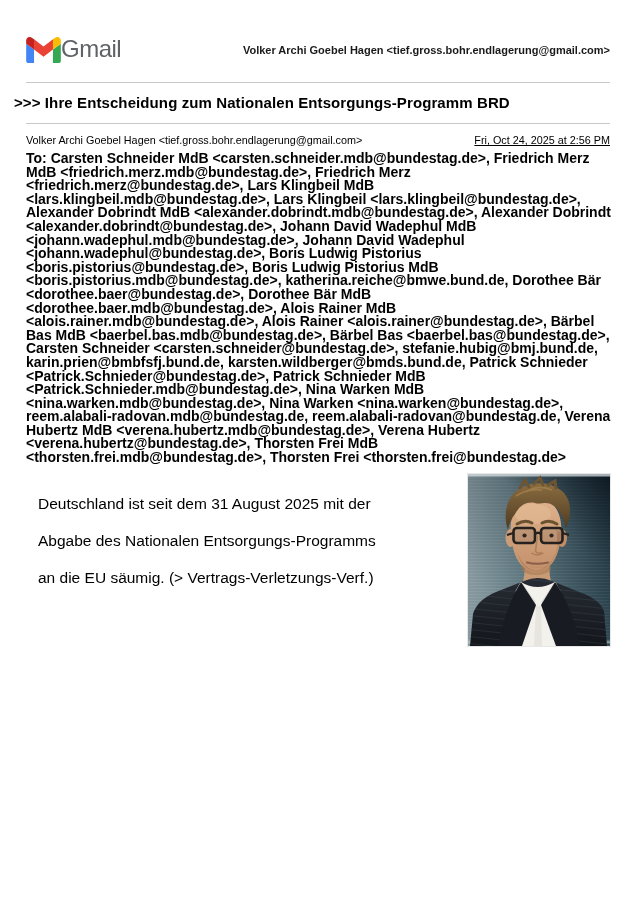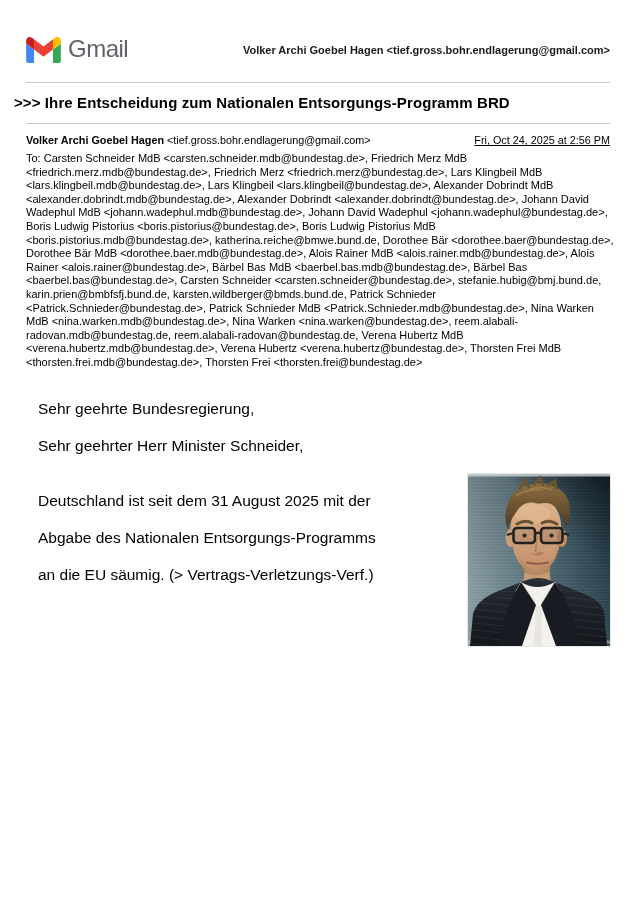"Gmail" .logo { gap: 7px -> 0 }
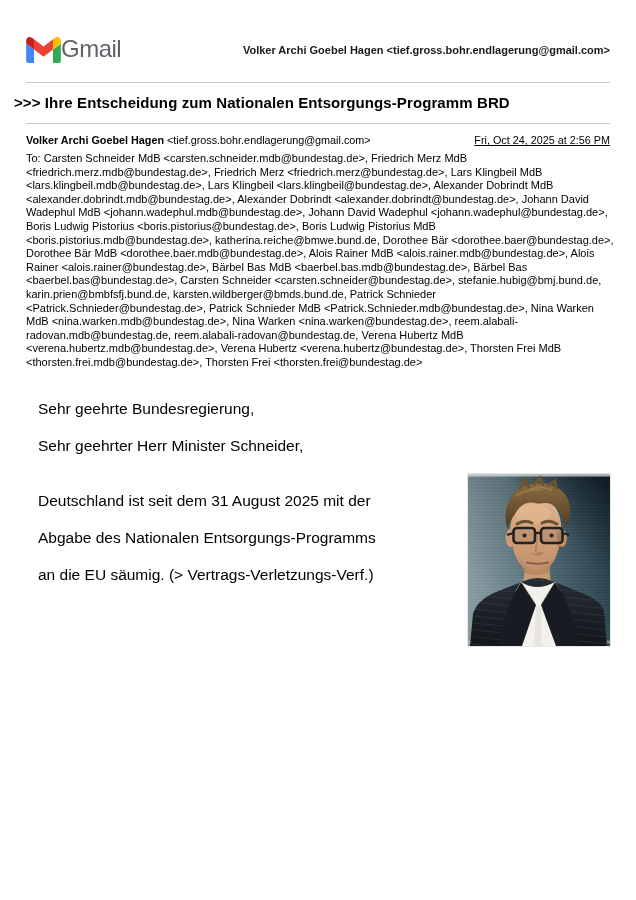"Volker Archi Goebel Hagen" .from .name { font-weight: bold -> normal }
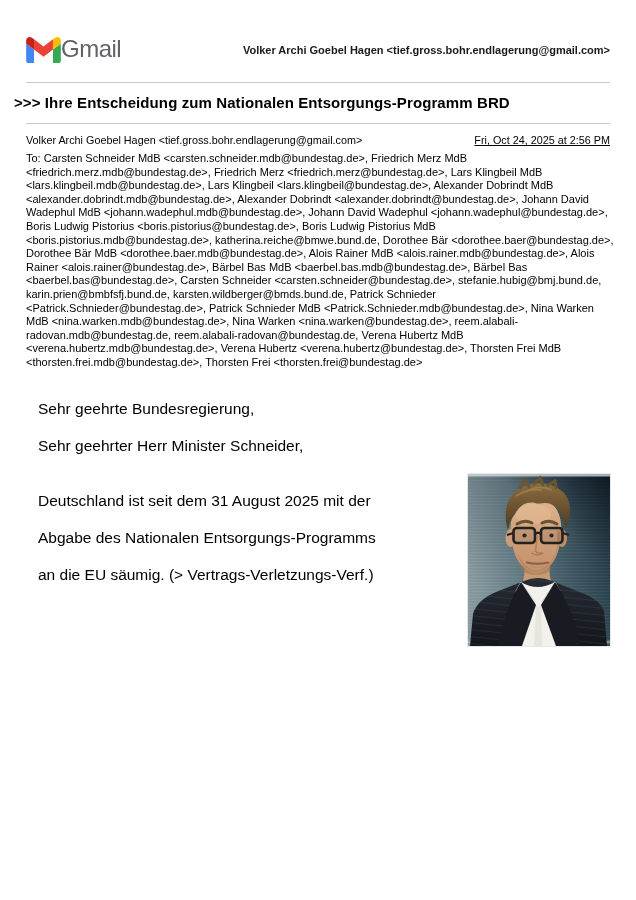"To: Carsten Schneider MdB" .to-block { font-size: 11px -> 14px; font-weight: none -> bold }
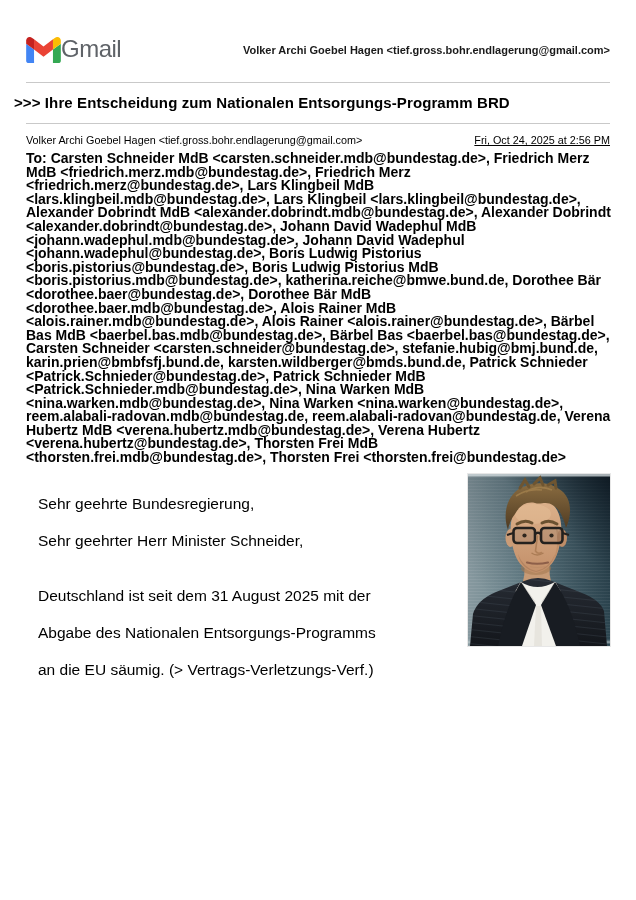"Sehr geehrte Bundesregierung," div.body-para { html: <div>Sehr geehrte Bundesregierung, Sehr geehrter Herr Minister Schneider,</div> -> none }
